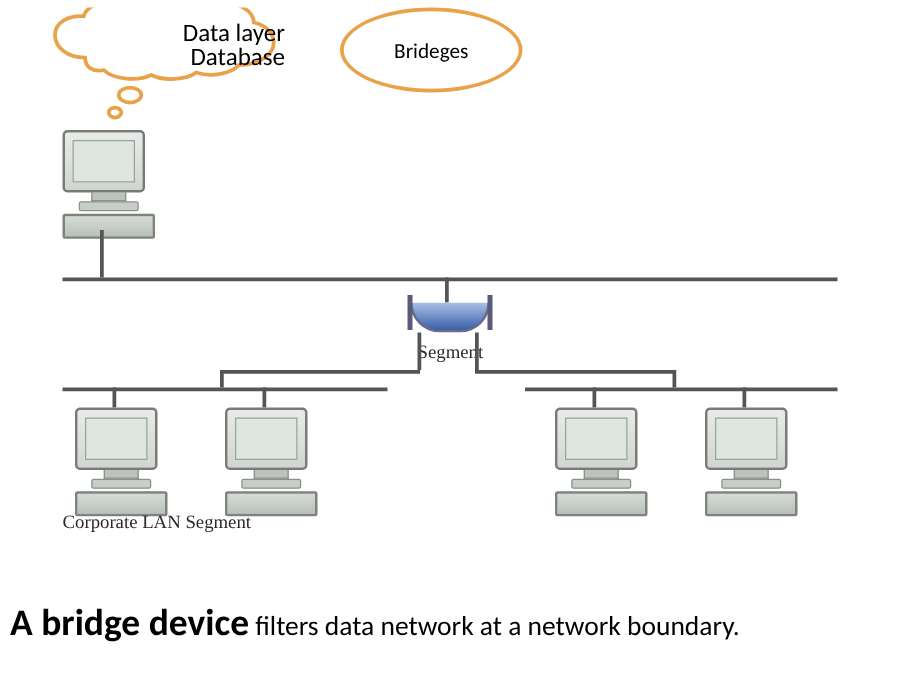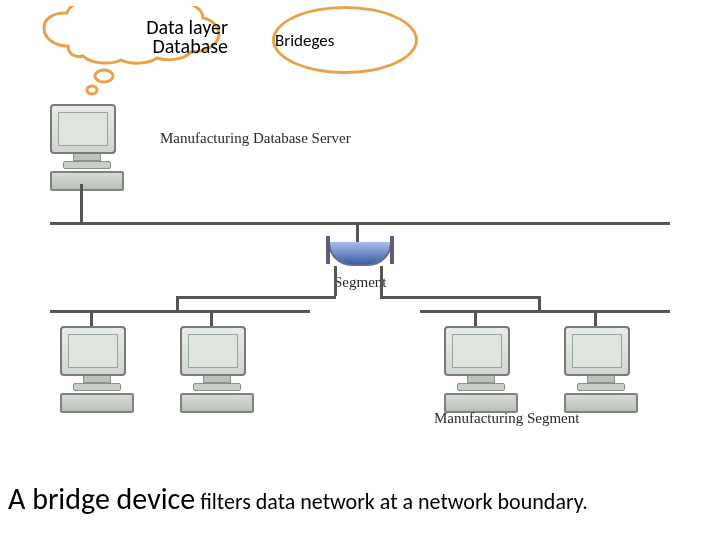"Brideges" .oval { justify-content: none -> center }
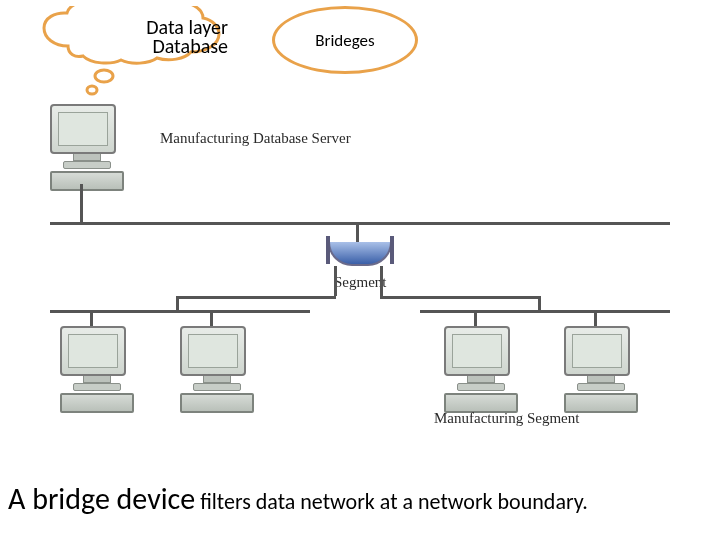"Manufacturing Database Server" div.lbl { html: <div>Manufacturing Database Server</div> -> none }
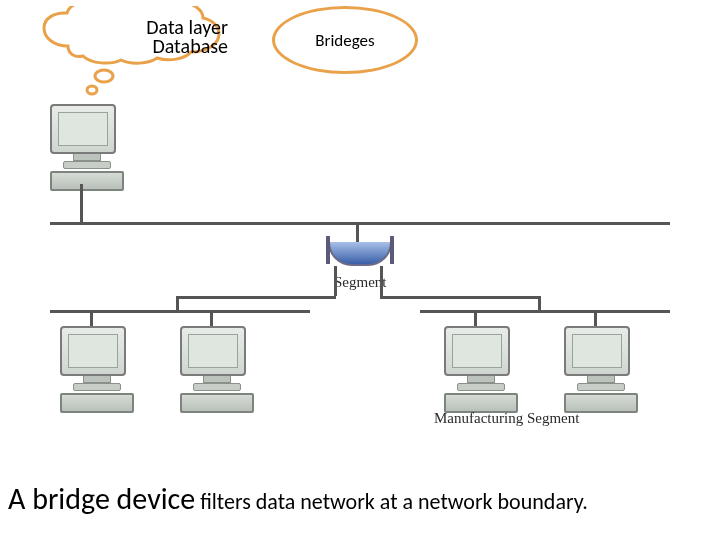"Corporate LAN Segment" div.lbl { html: none -> <div>Corporate LAN Segment</div> }
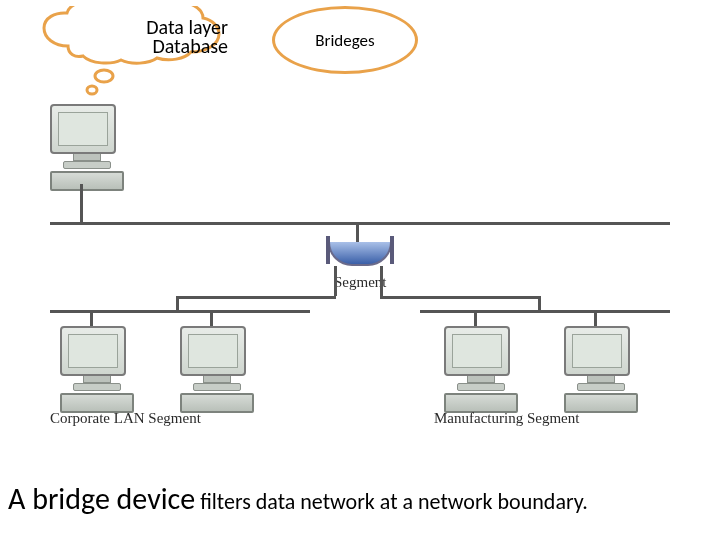"Manufacturing Segment" div.lbl { html: <div>Manufacturing Segment</div> -> none }
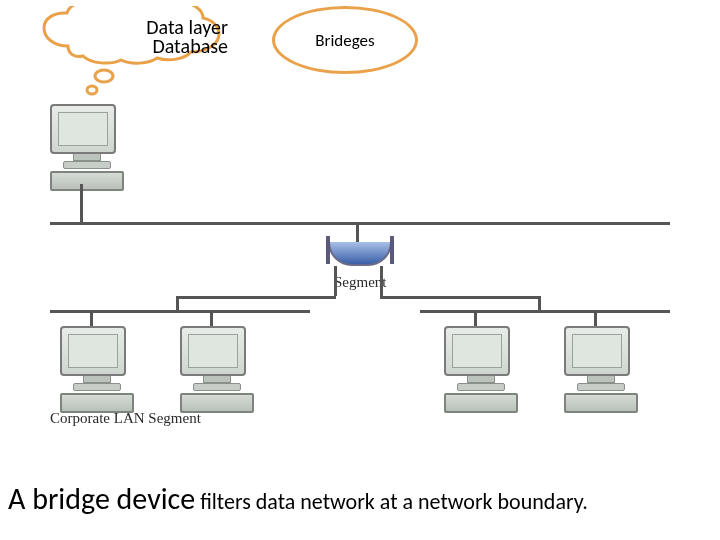"A bridge device" .caption .bold { font-weight: 400 -> 700 }
